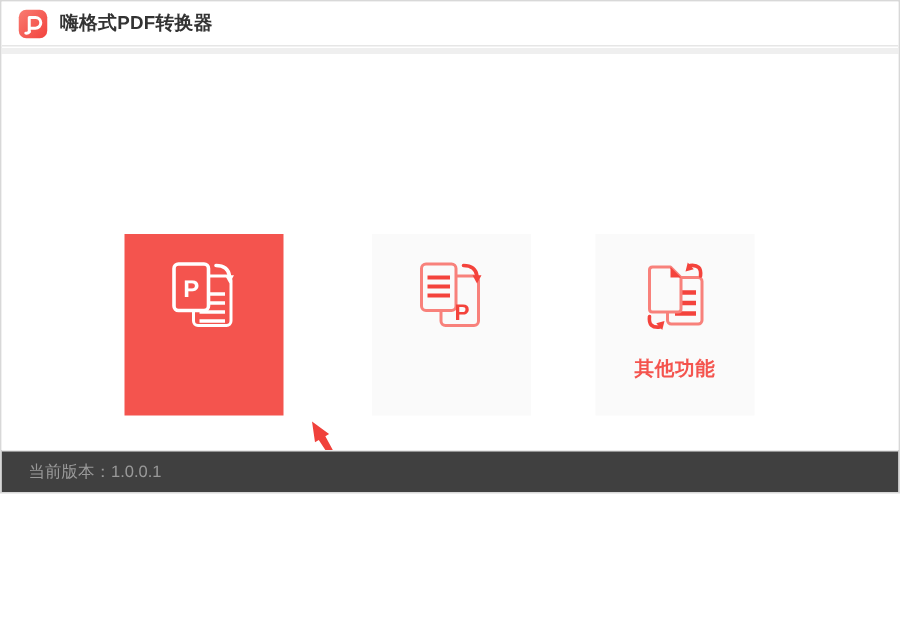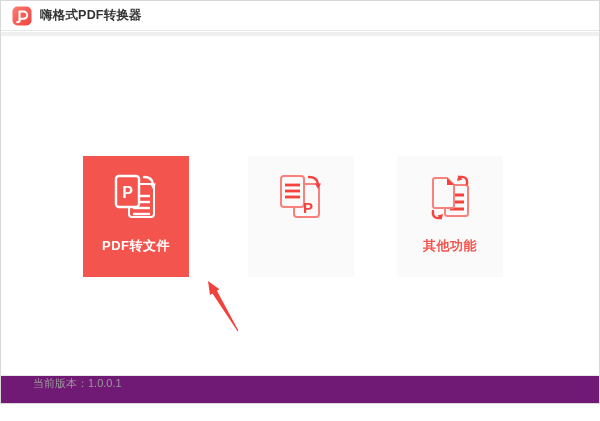"嗨格式PDF转换器" .window { height: 404px -> 329px }
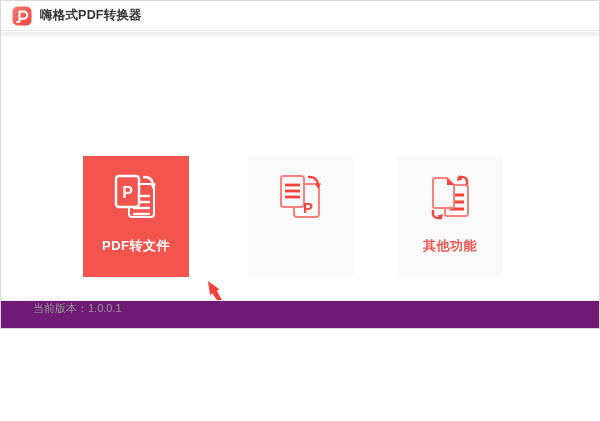"PDF转文件" div.card-label { html: <div>PDF转文件</div> -> none }
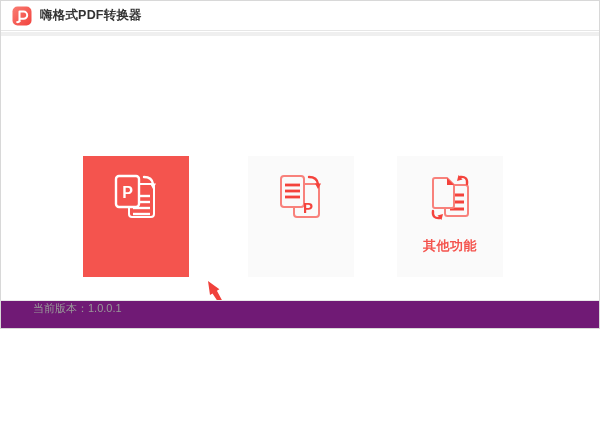"当前版本：1.0.0.1" .statusbar { align-items: flex-start -> center; background: #701a75 -> #404040; padding-left: 32px -> 18px }
